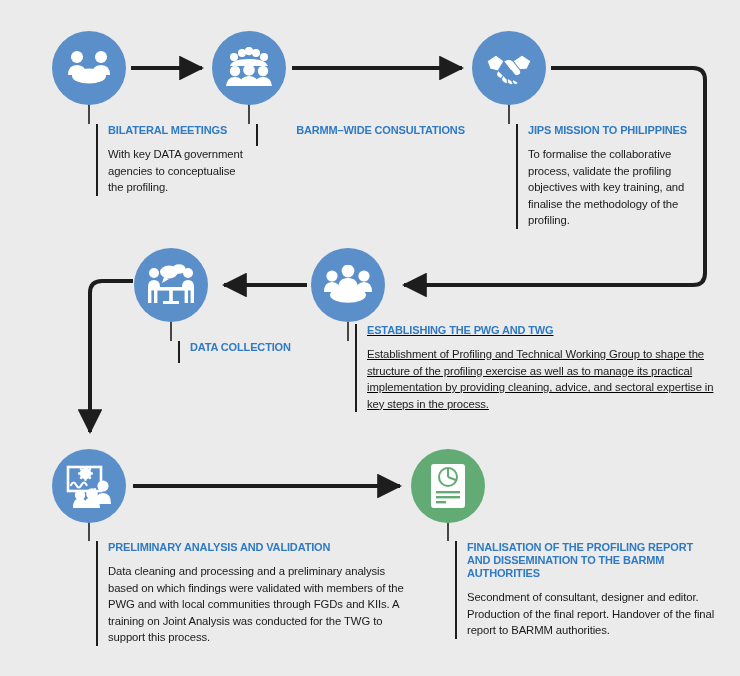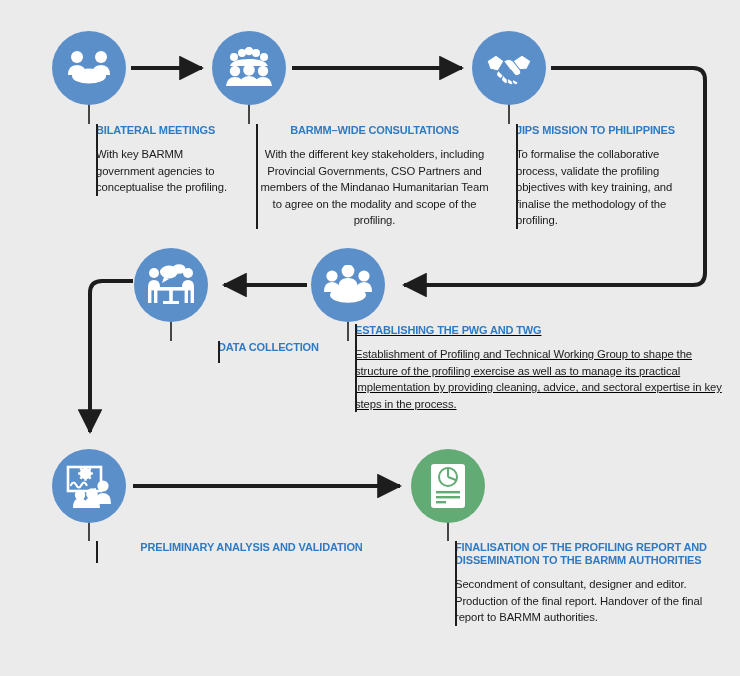"BILATERAL MEETINGS" .block .inner { padding-left: none -> 12px }
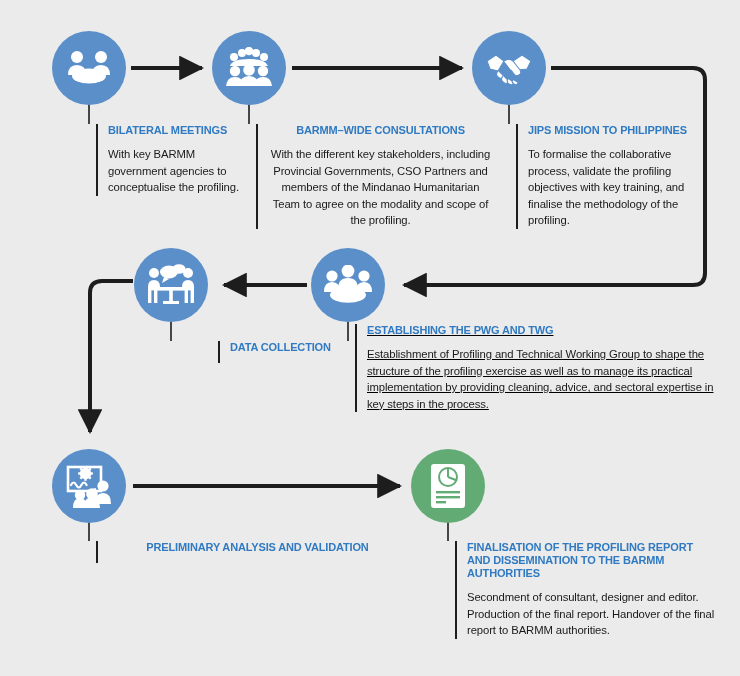"With key BARMM government agencies" p.body { text: BARMM -> DATA }
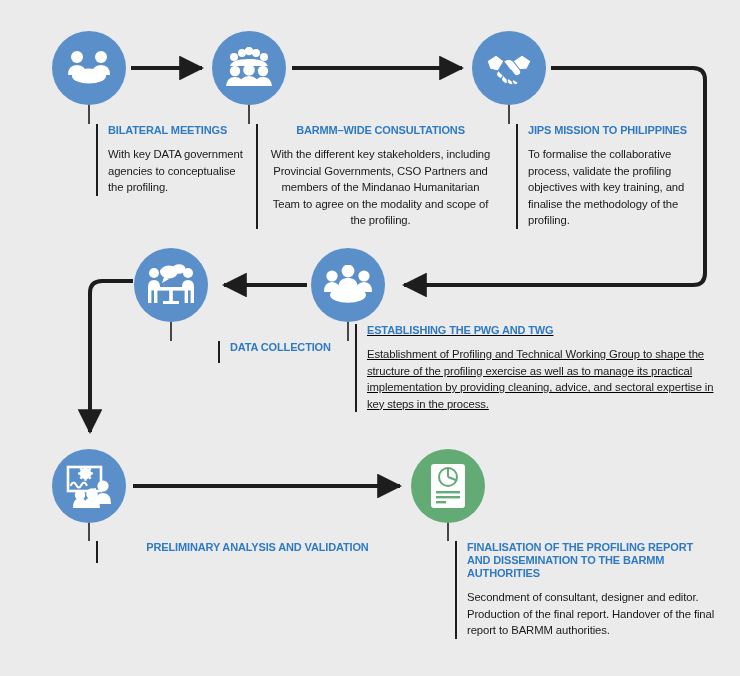"With the different key stakeholders," p.body { html: <p>With the different key stakeholders, including Provincial Governments, CSO Partners and members of the Mindanao Humanitarian Team to agree on the modality and scope of the profiling.</p> -> none }
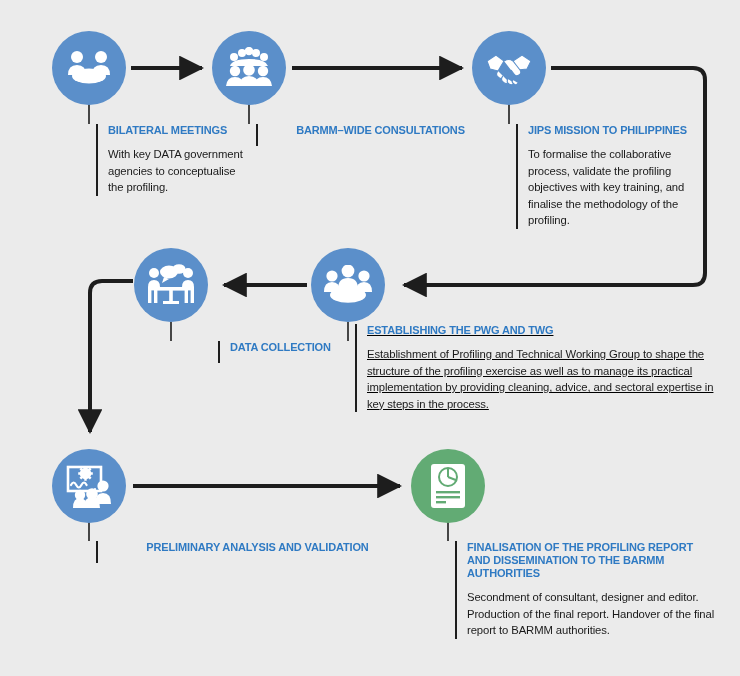"DATA COLLECTION" div.block { margin-left: 40px -> none }
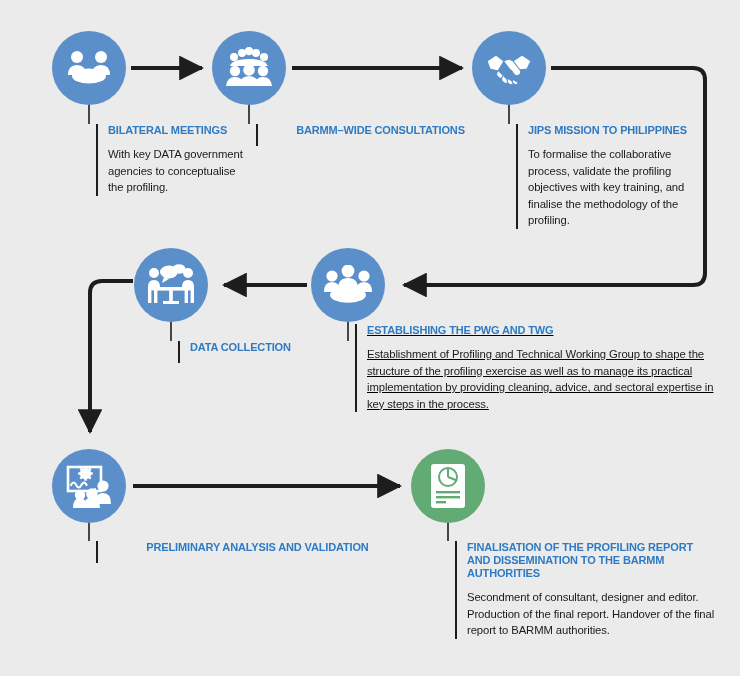"PRELIMINARY ANALYSIS AND VALIDATION" div.block { text-align: center -> none }
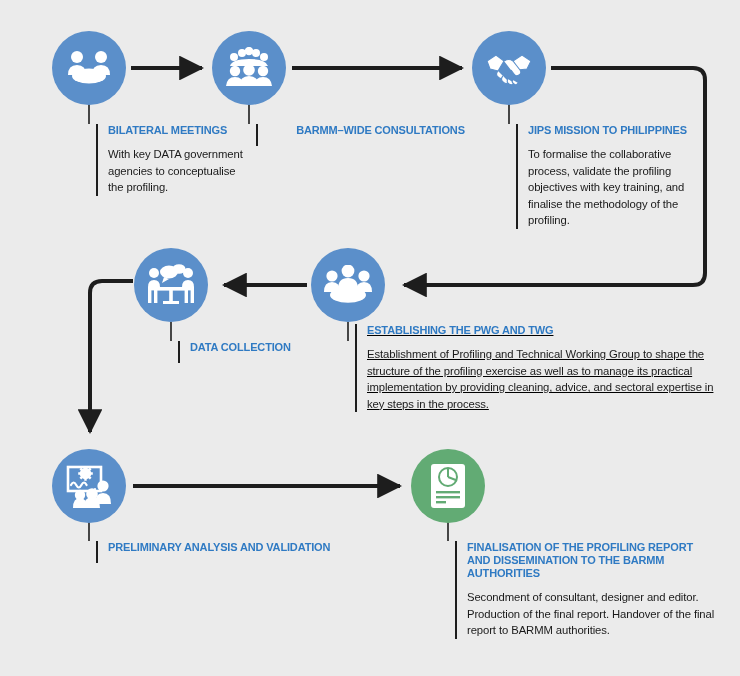"Data cleaning and processing and" p.body { html: none -> <p>Data cleaning and processing and a preliminary analysis based on which findings were validated with members of the PWG and with local communities through FGDs and KIIs. A training on Joint Analysis was conducted for the TWG to support this process.</p> }
